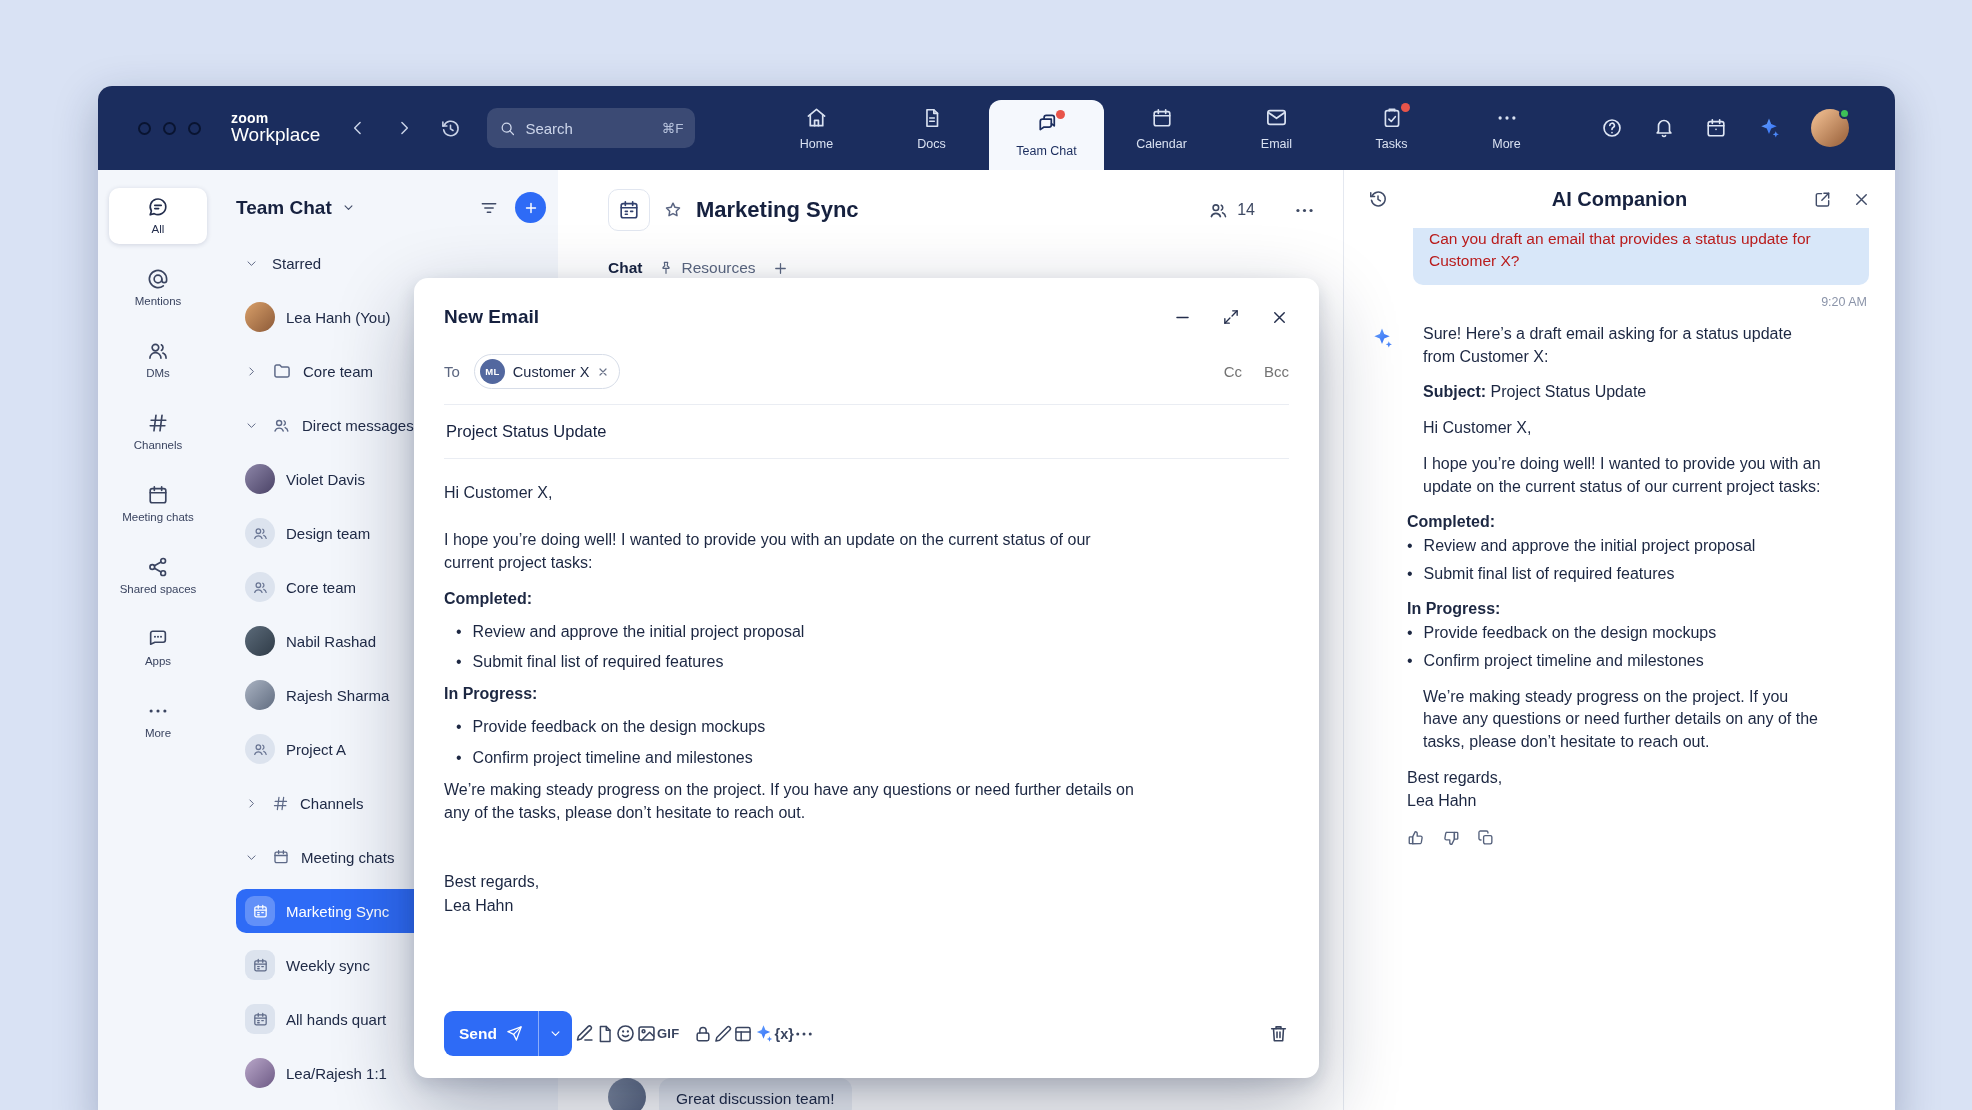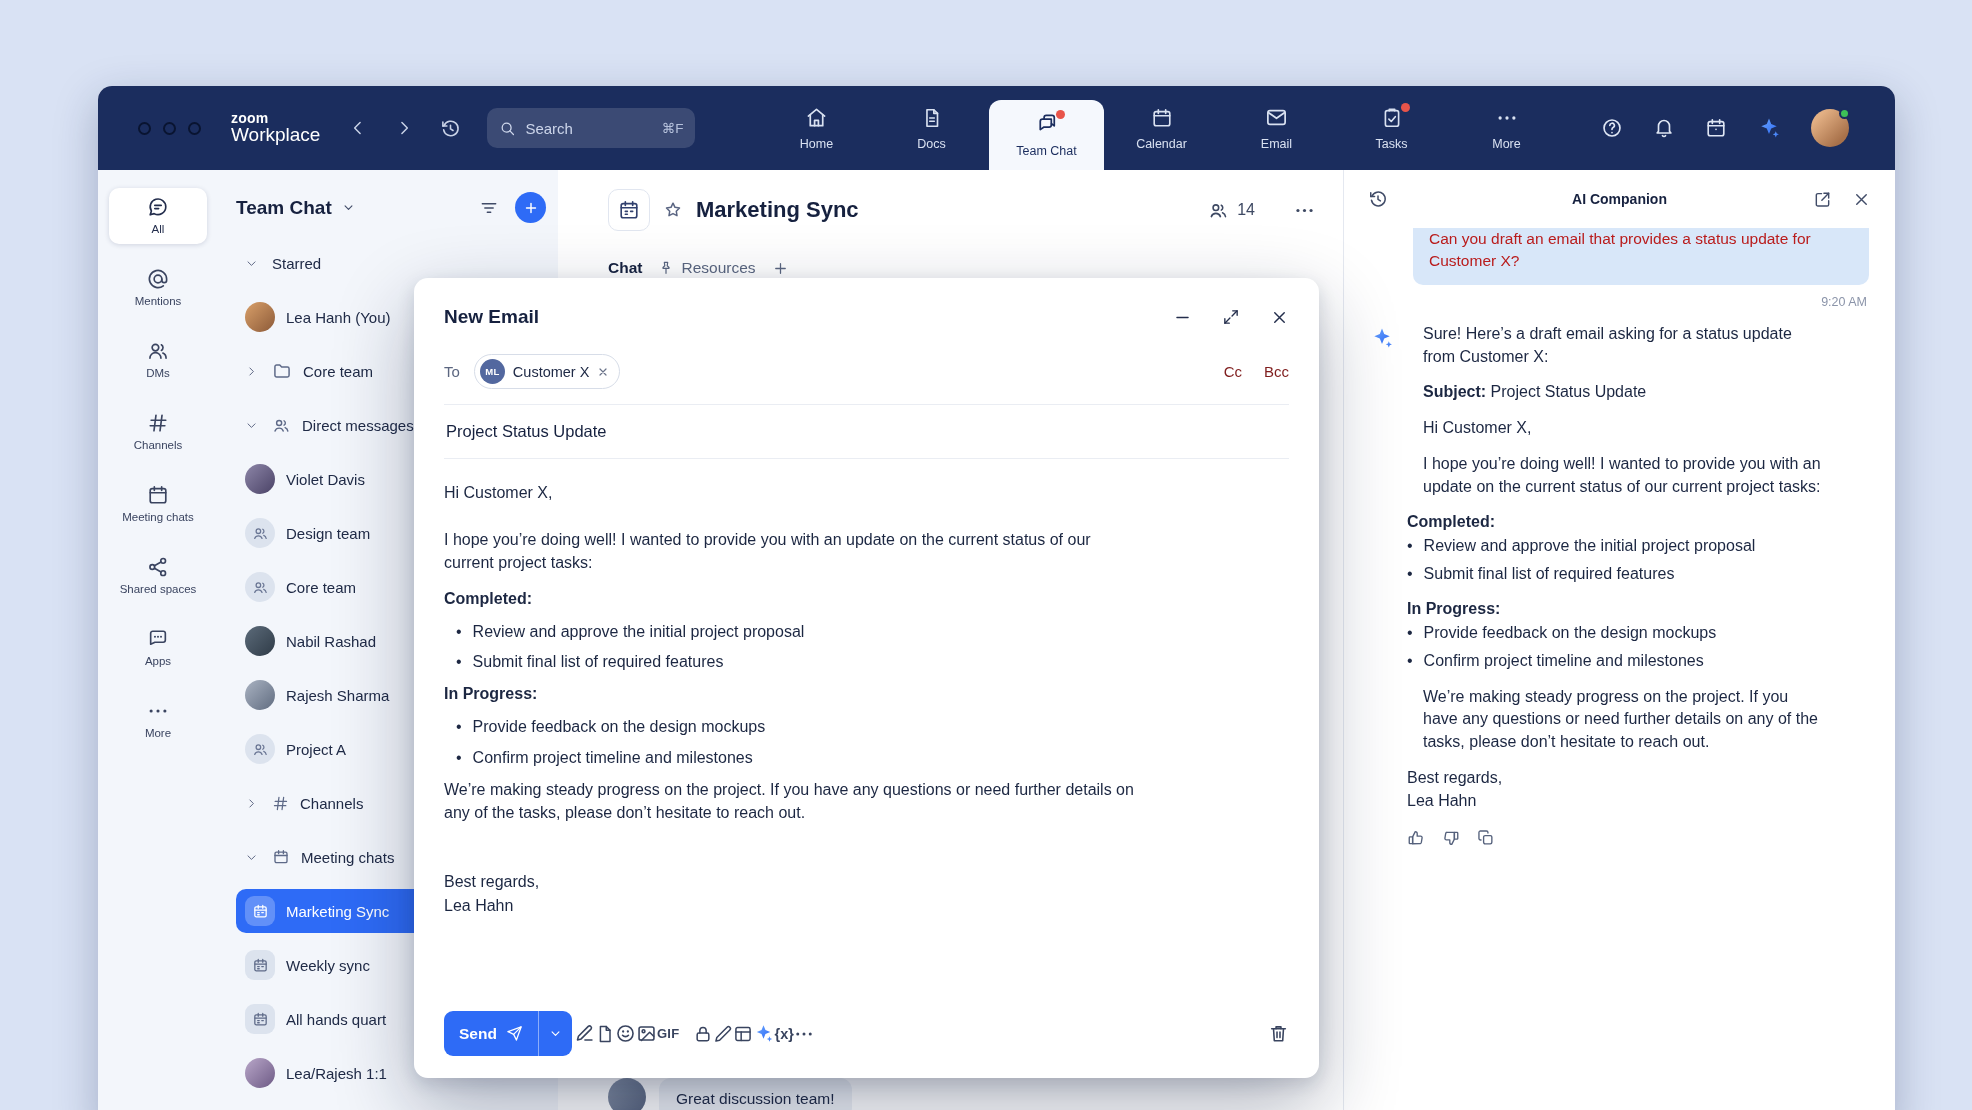"AI Companion" .ai-title { font-size: 14px -> 20px }
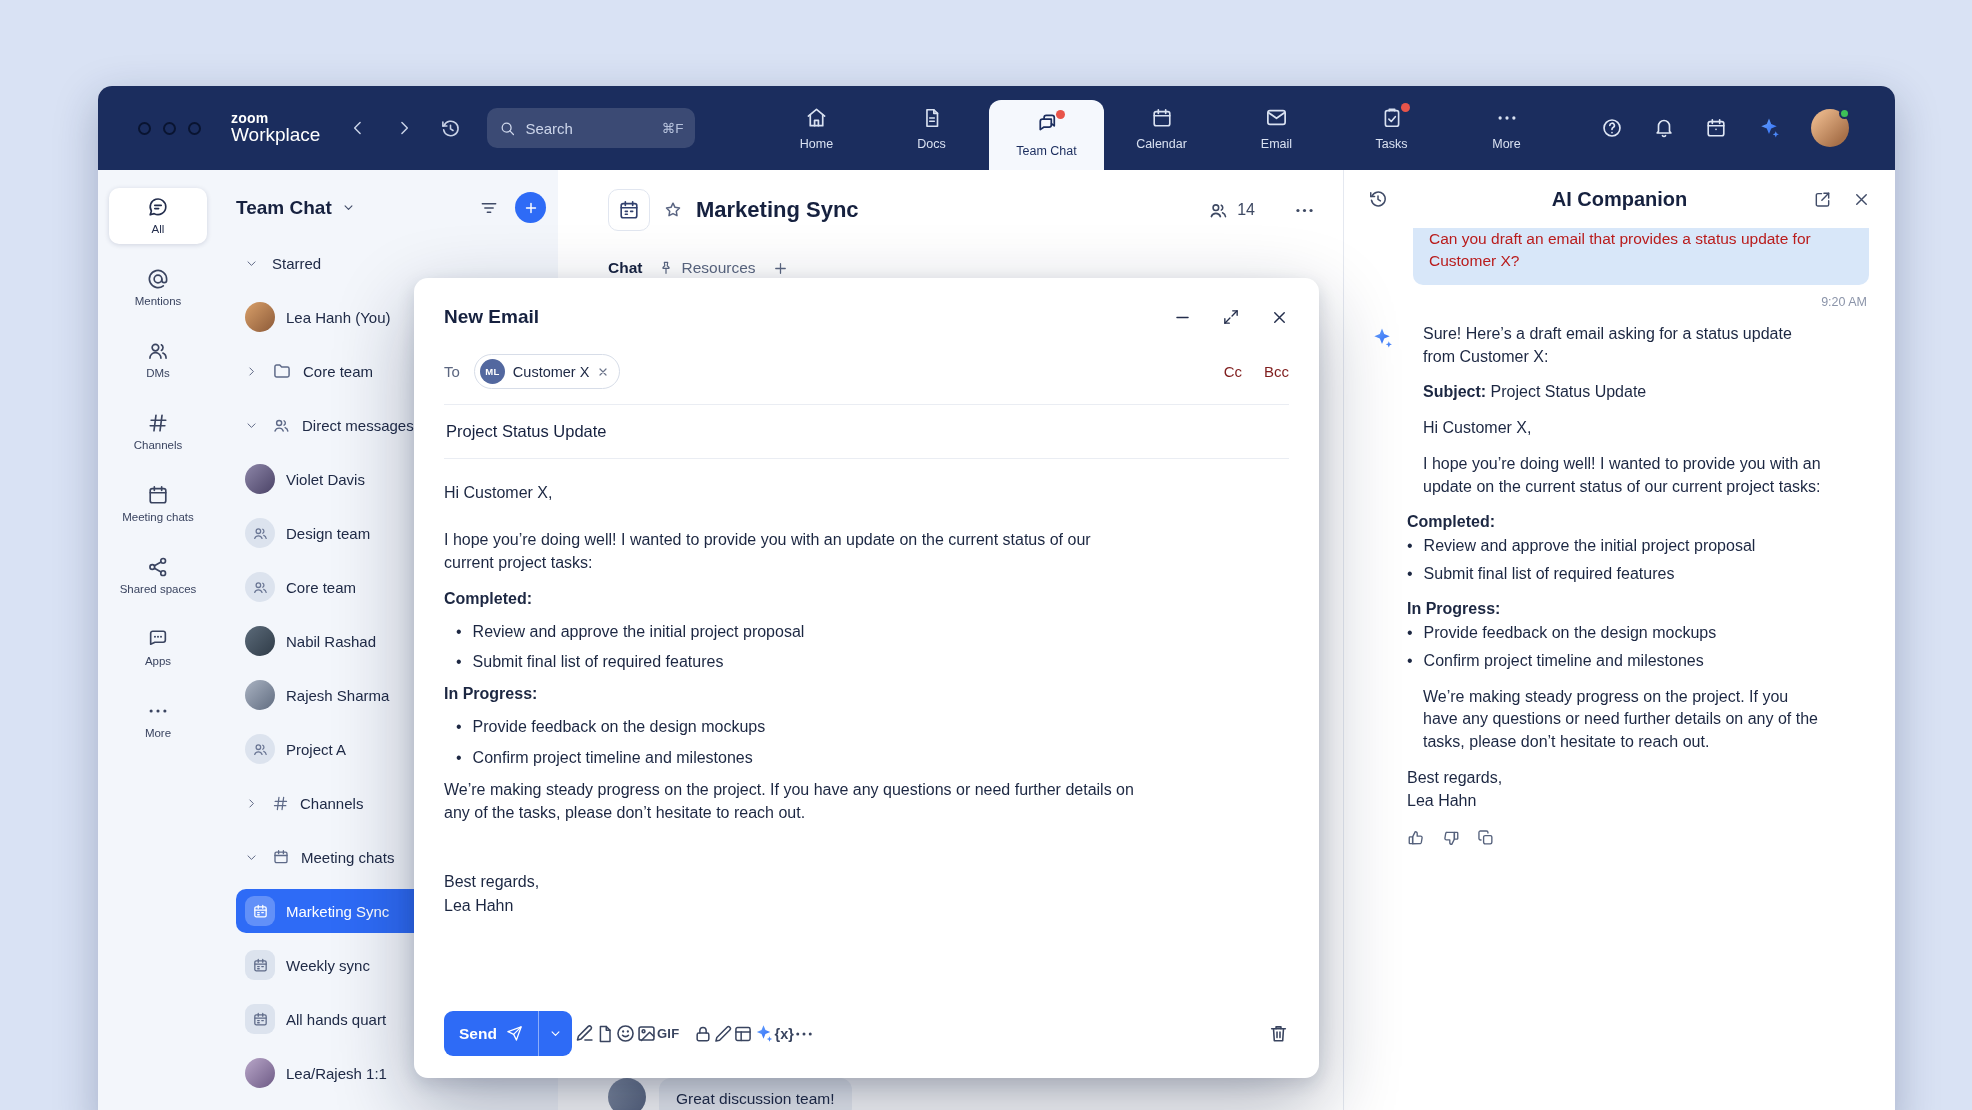"Cc" .m-ccbcc { color: #7f1d1d -> #737373 }
